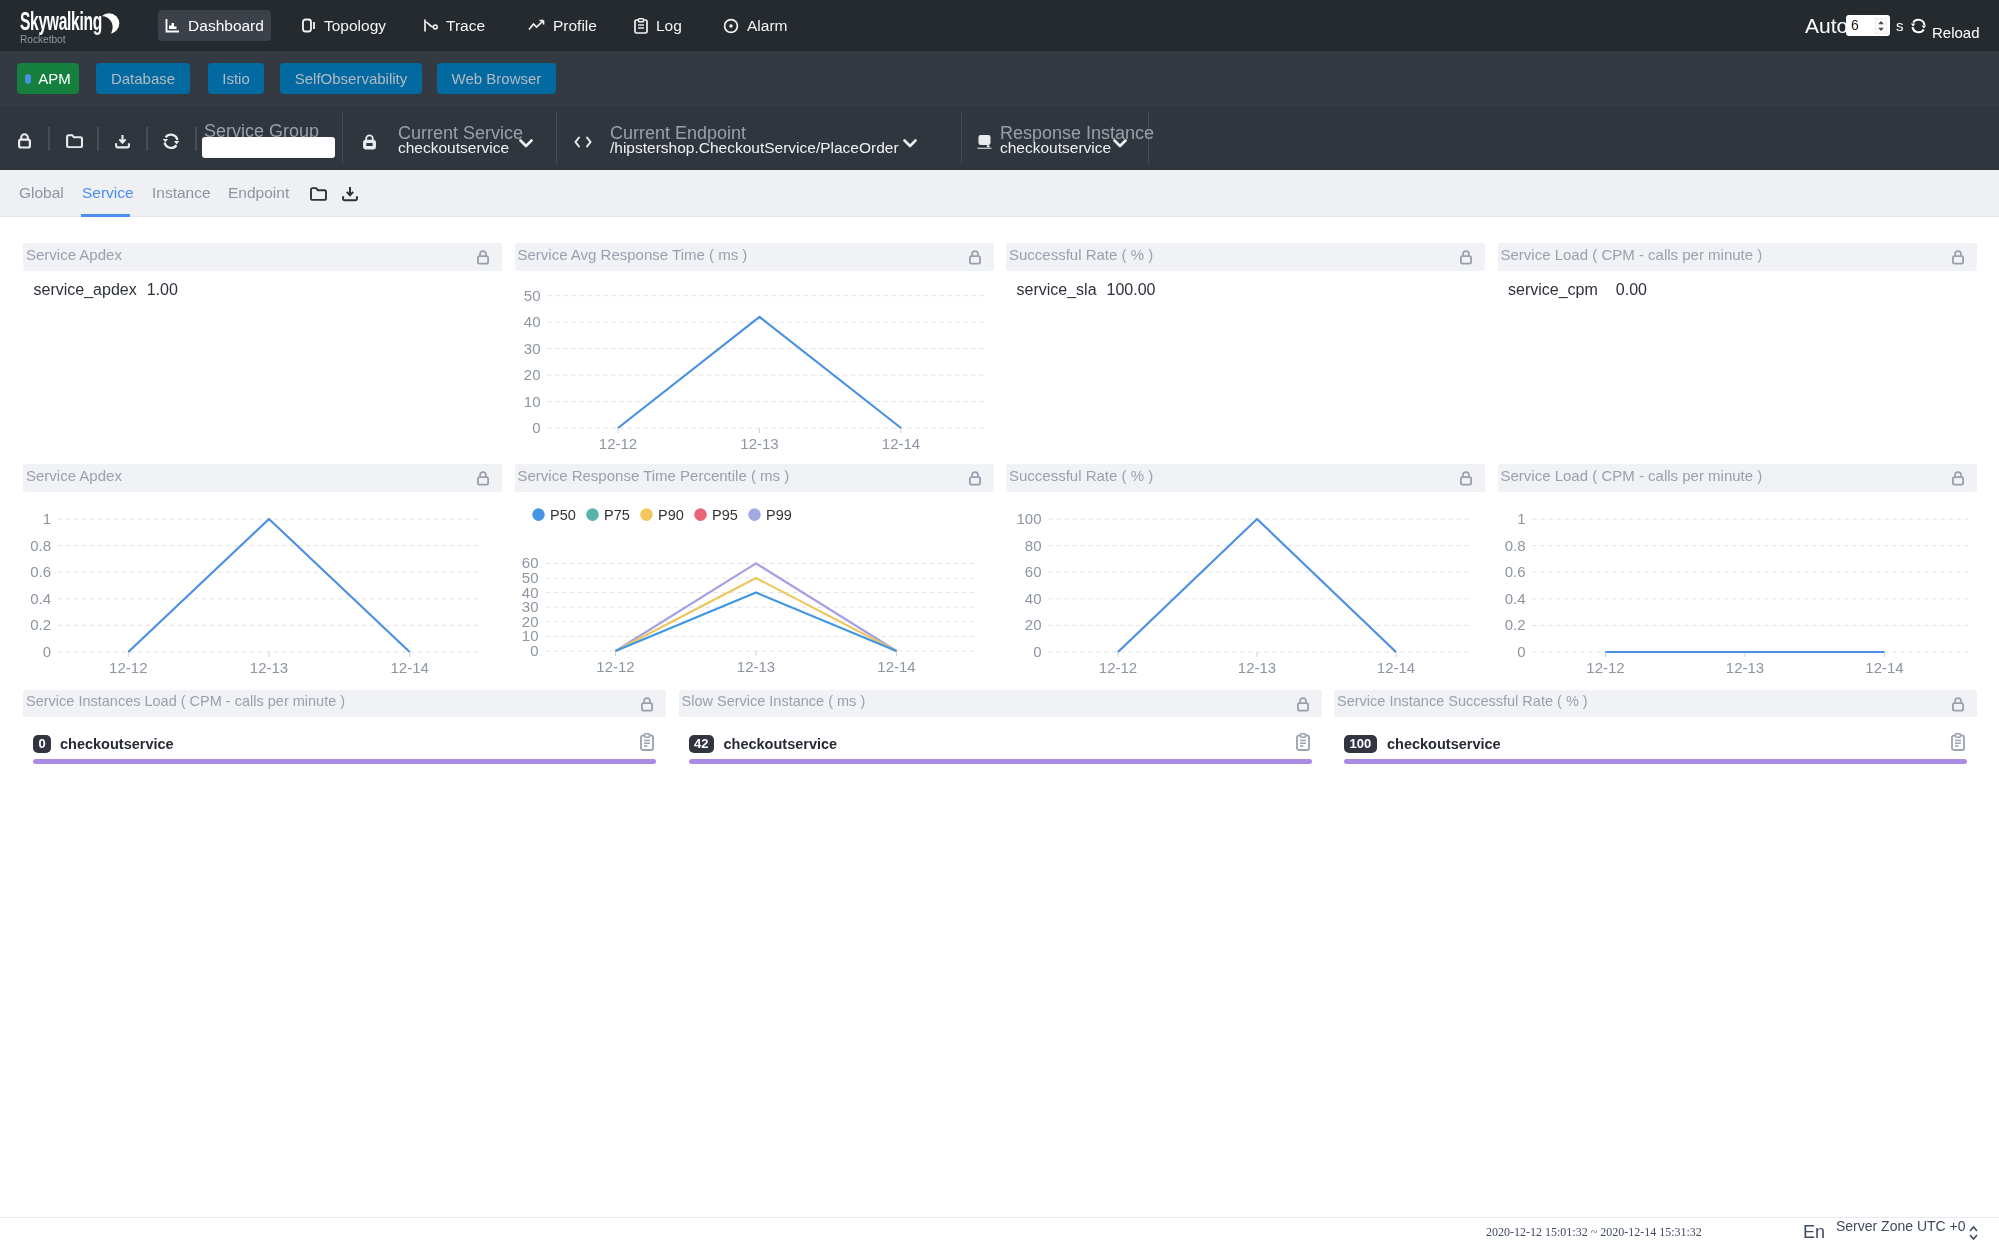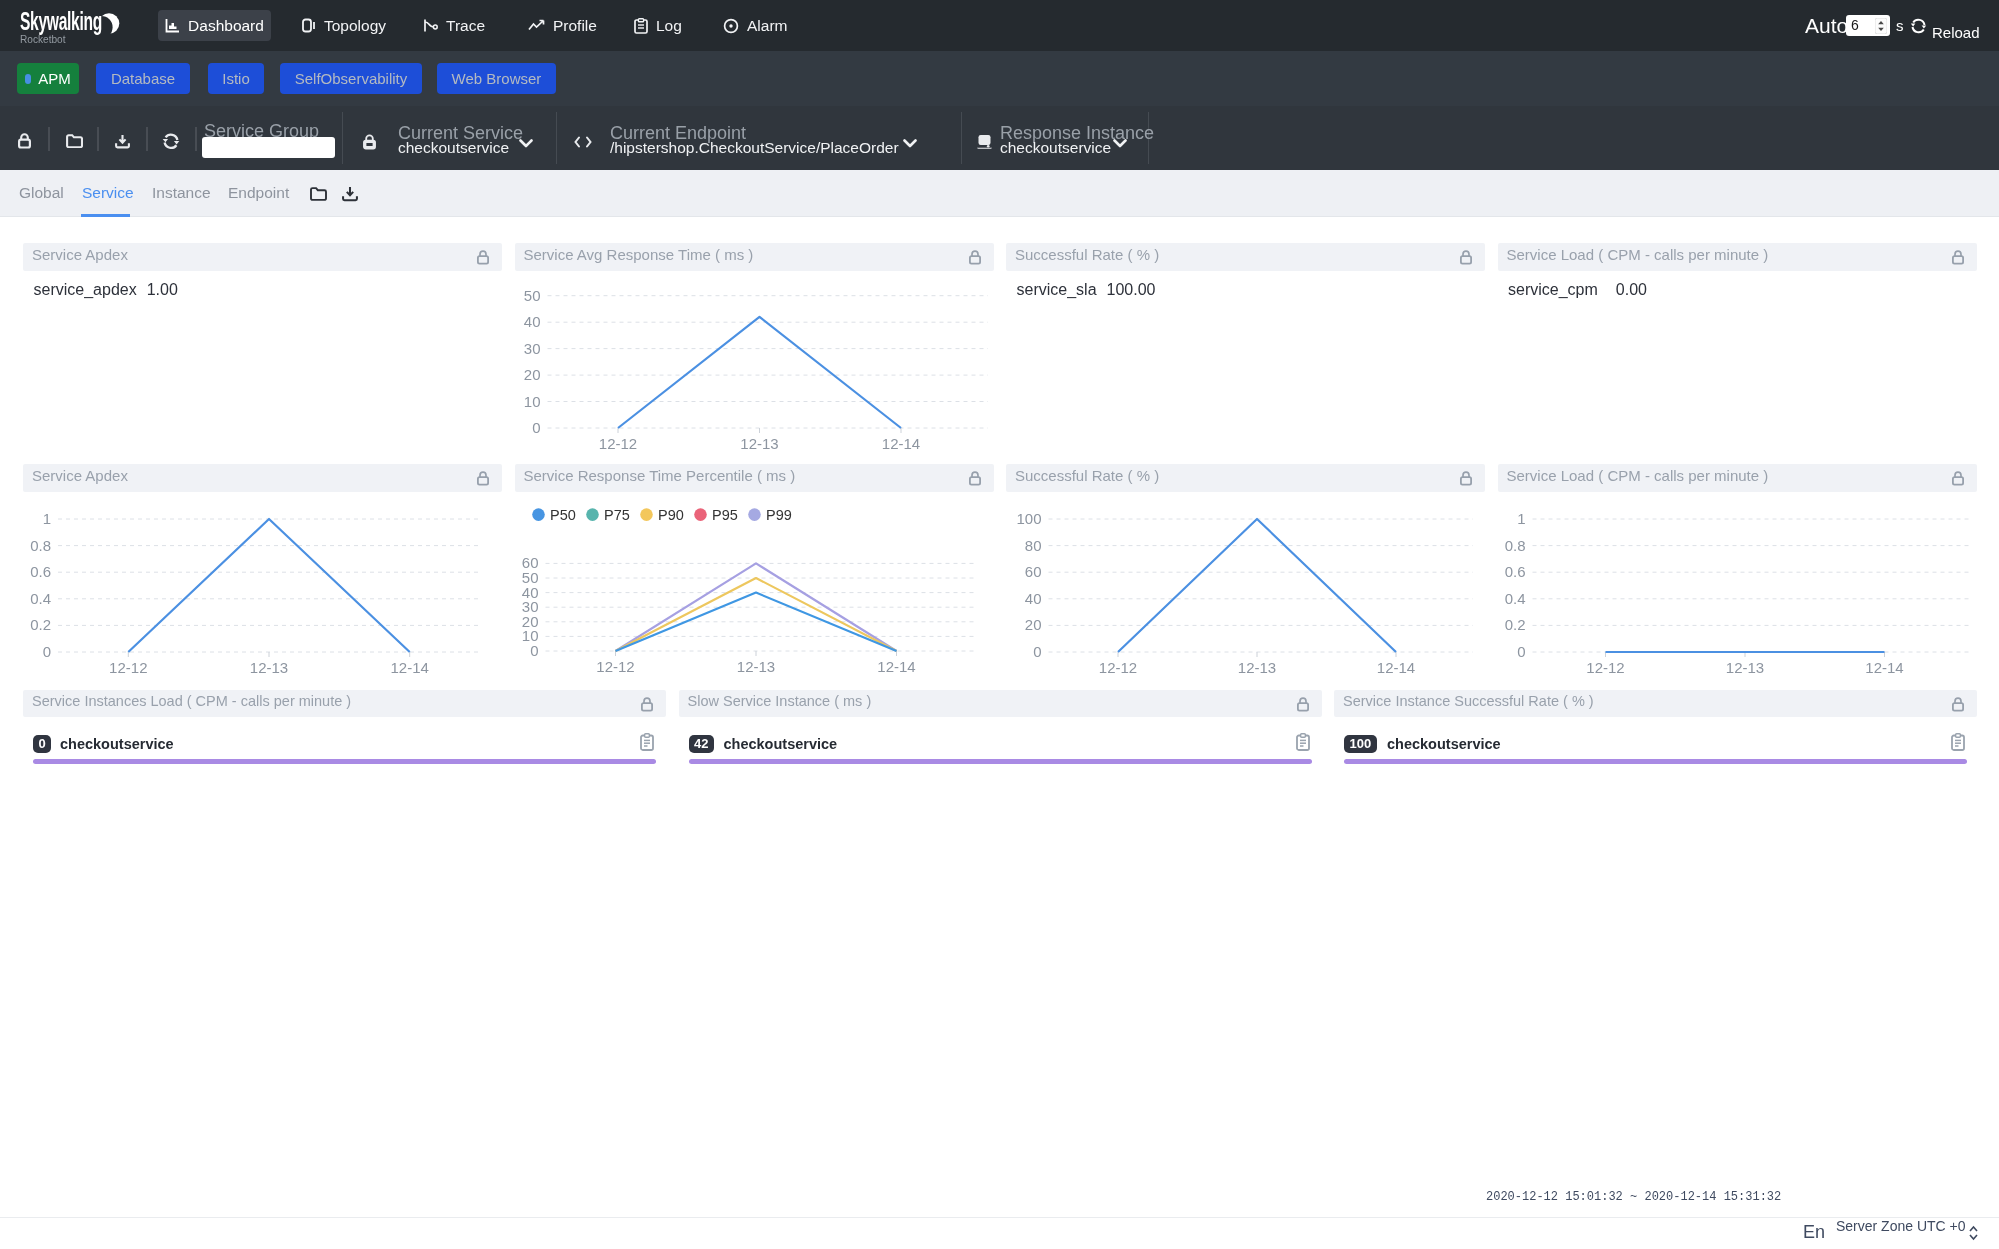"Database" .b2btn { background: #1d4ed8 -> #0369a1 }
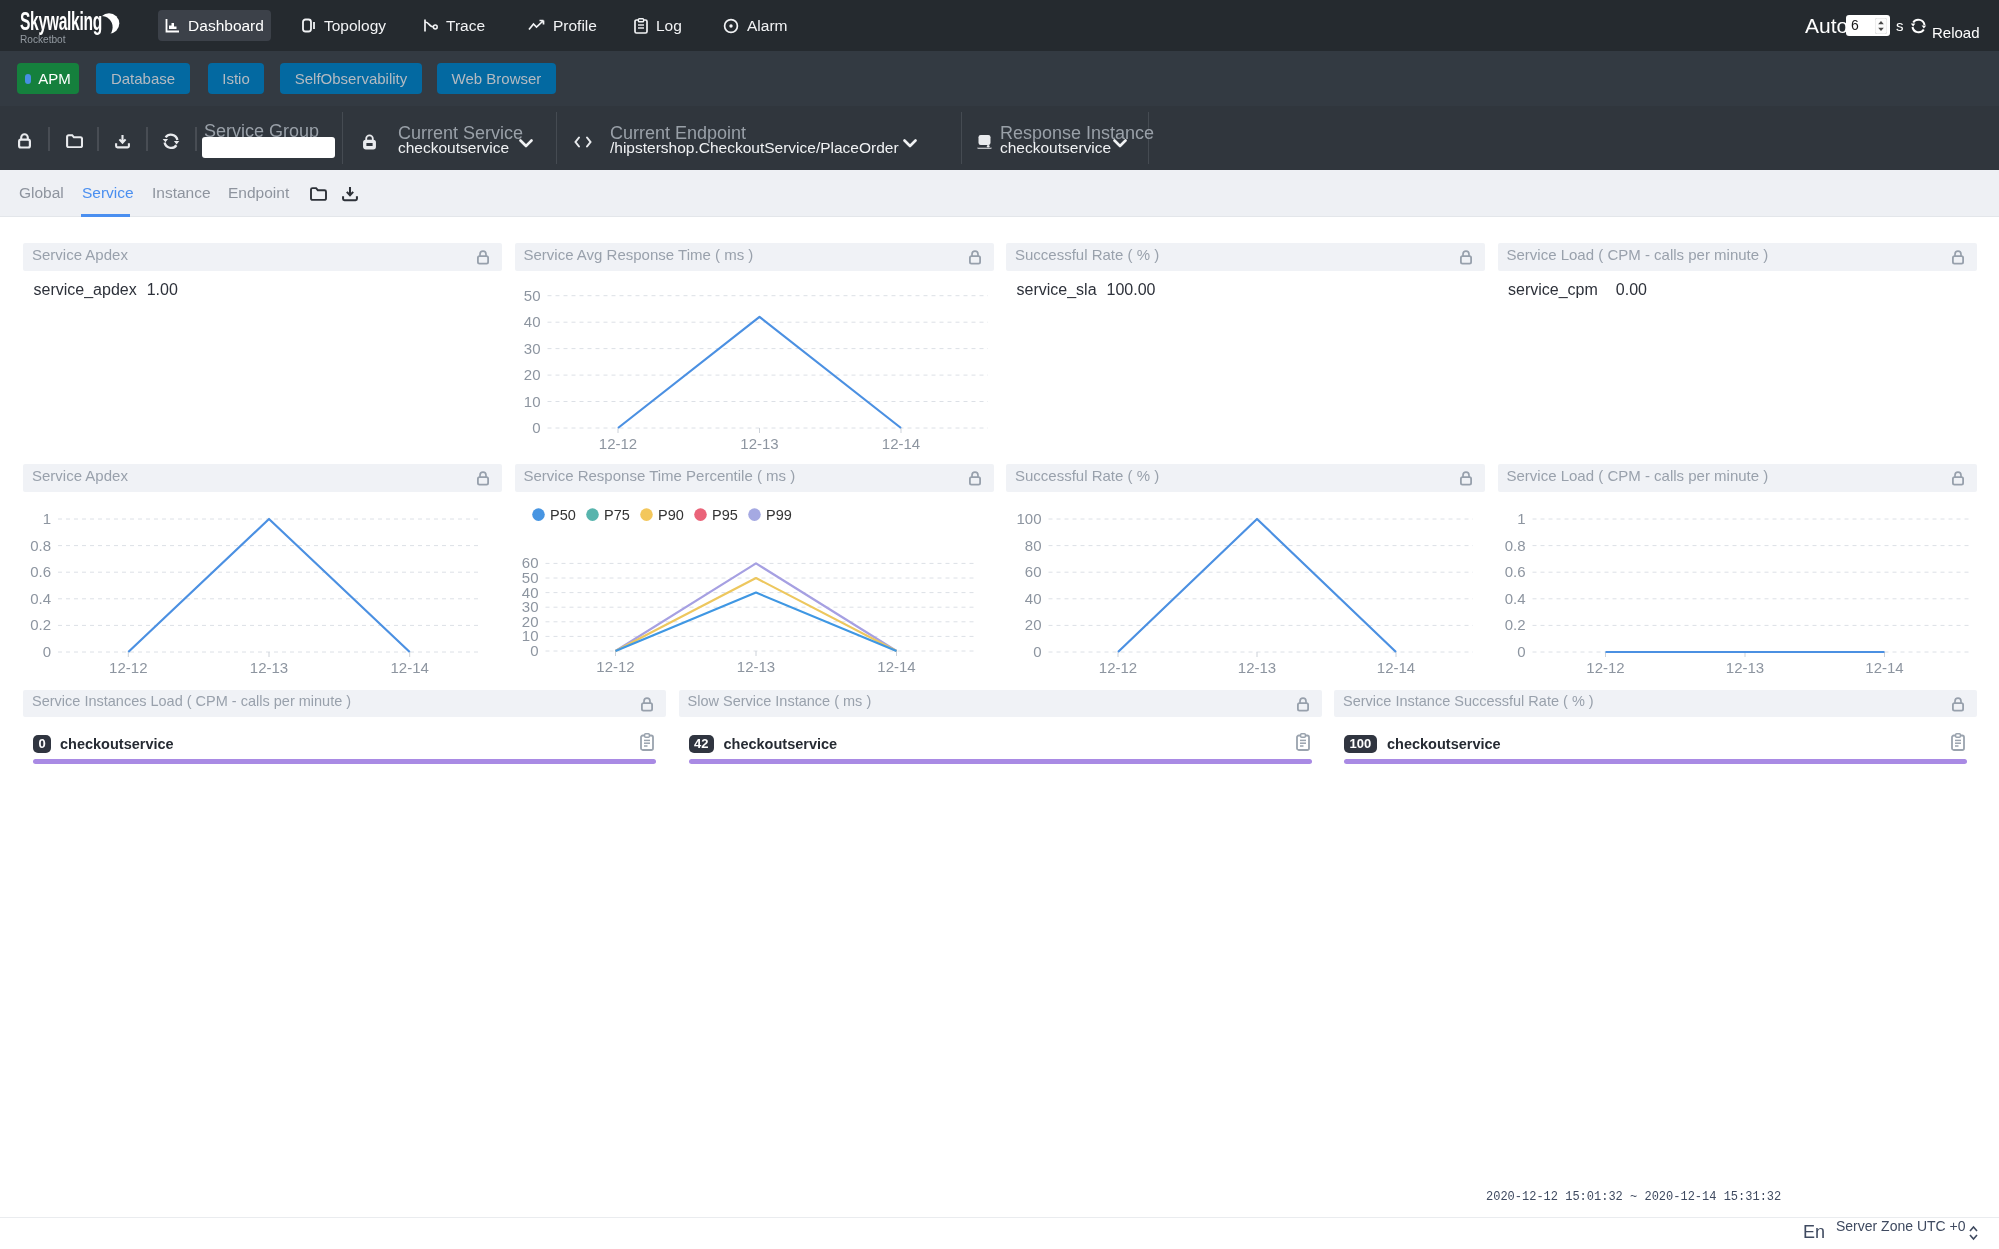"Service Apdex" .hd { padding-left: 9px -> 3px }
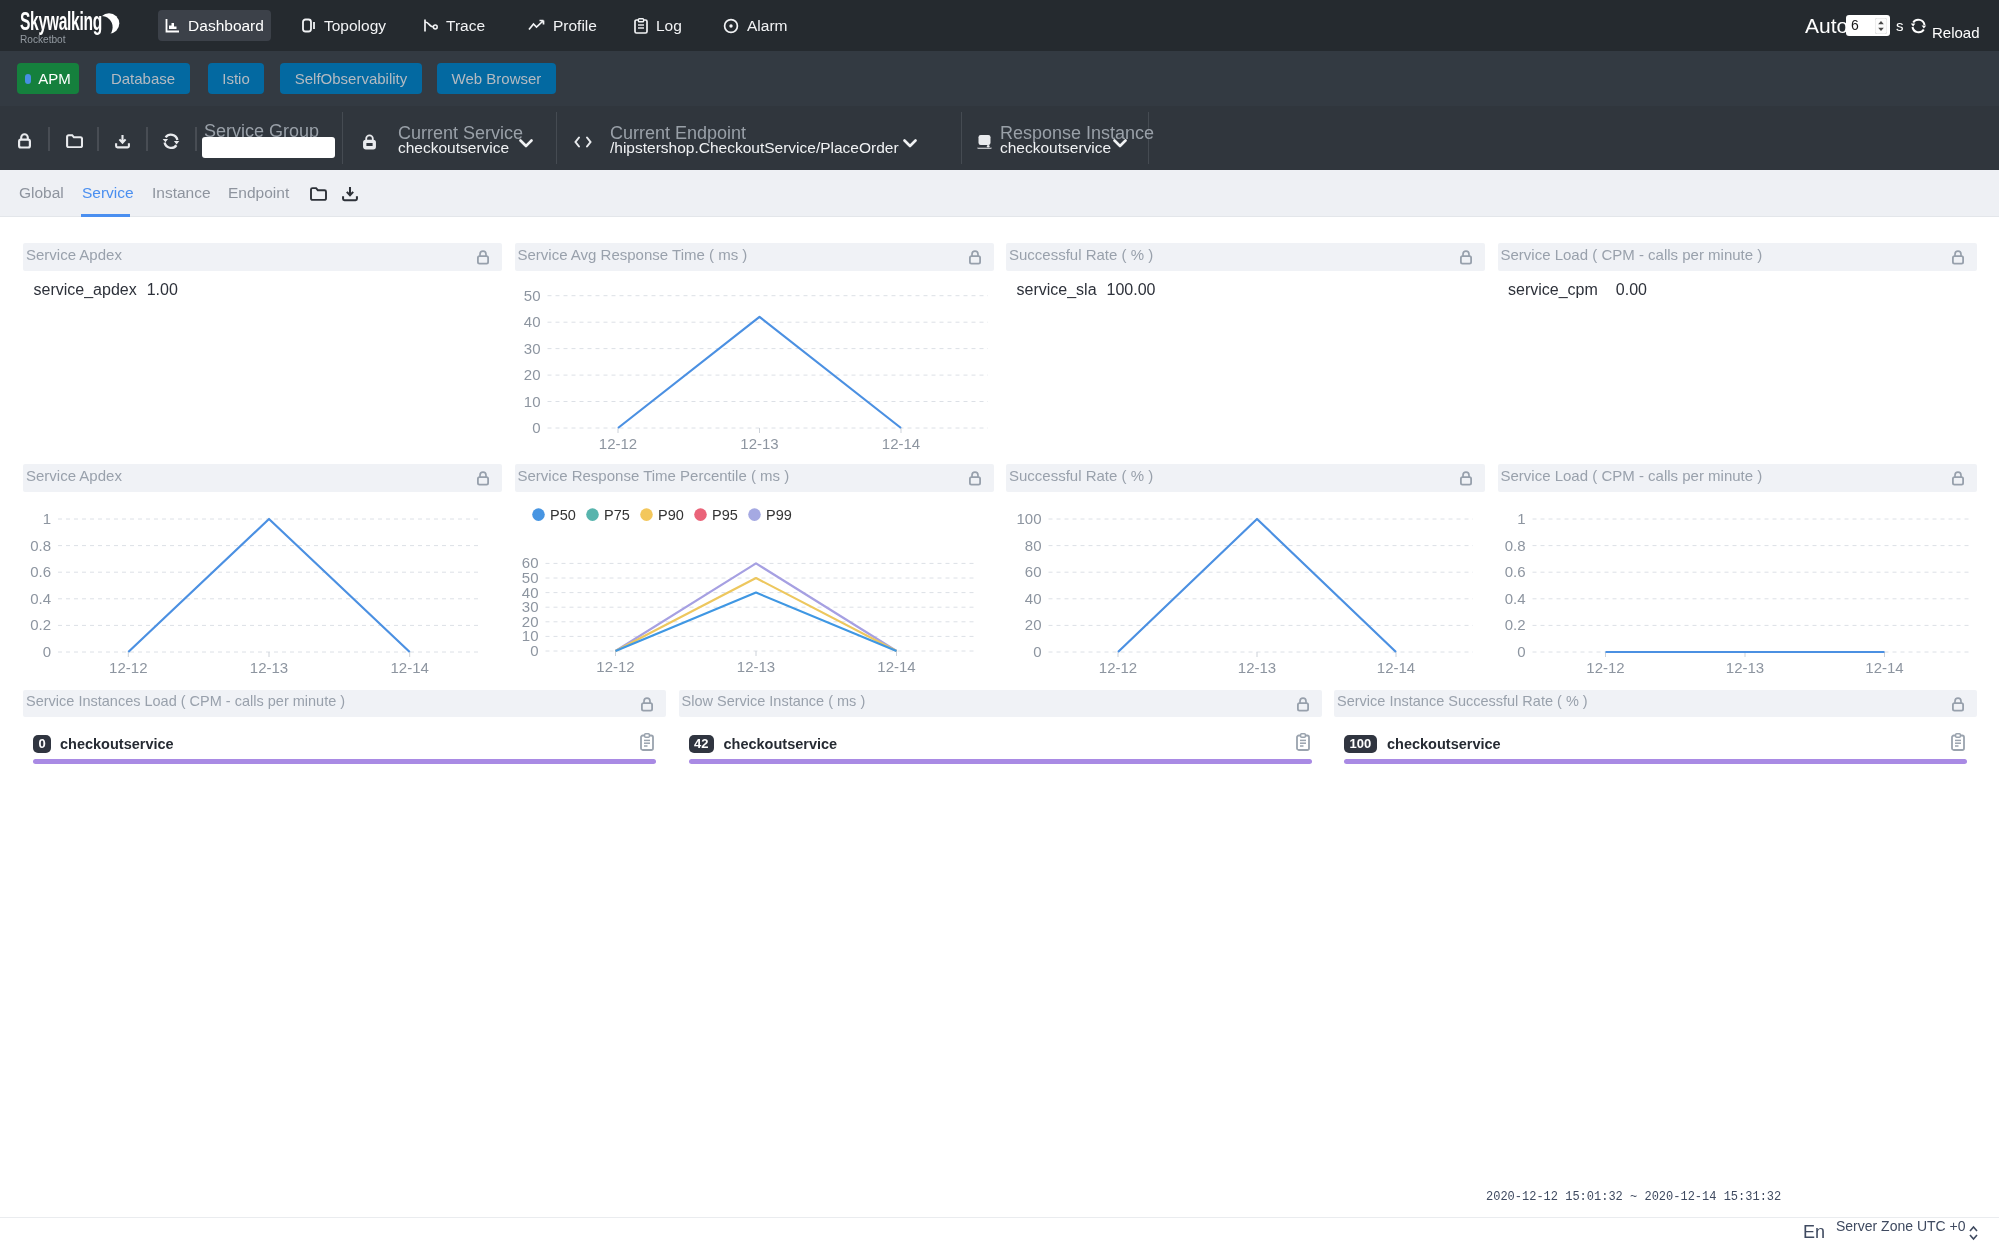"2020-12-12 15:01:32 ~ 2020-12-14" div.abs { font-family: Liberation Mono, monospace -> Liberation Serif, serif; top: 1181px -> 1217px }
